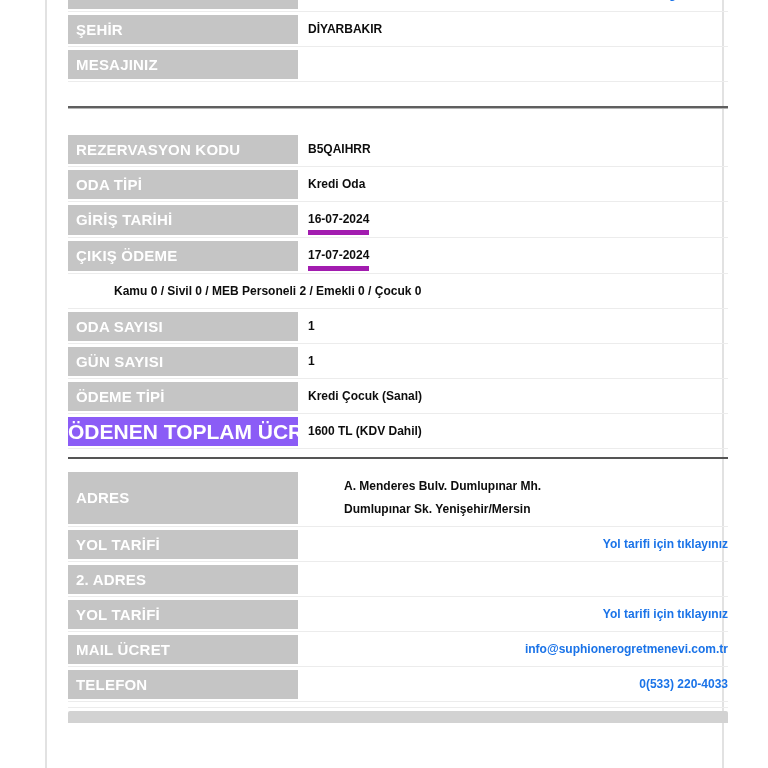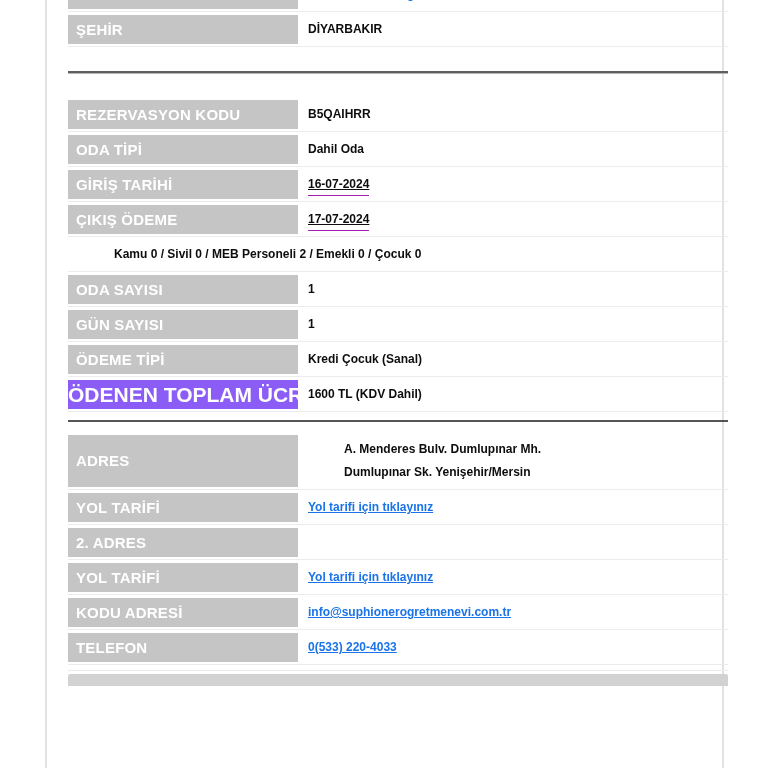"MESAJINIZ" div.row { html: none -> <div> <div>MESAJINIZ</div> <div></div> </div> }
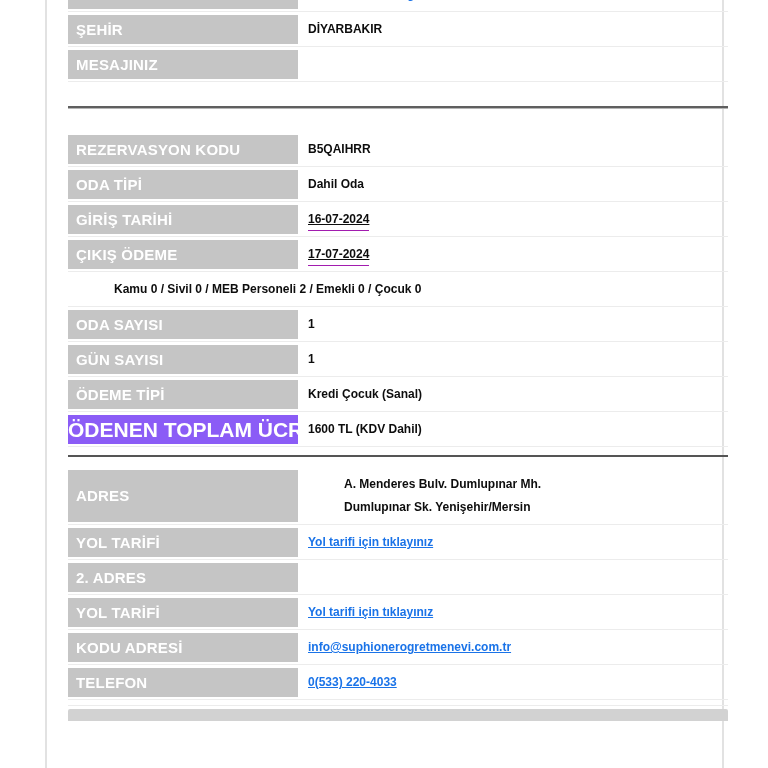"Dahil Oda" div.value { text: Dahil -> Kredi }
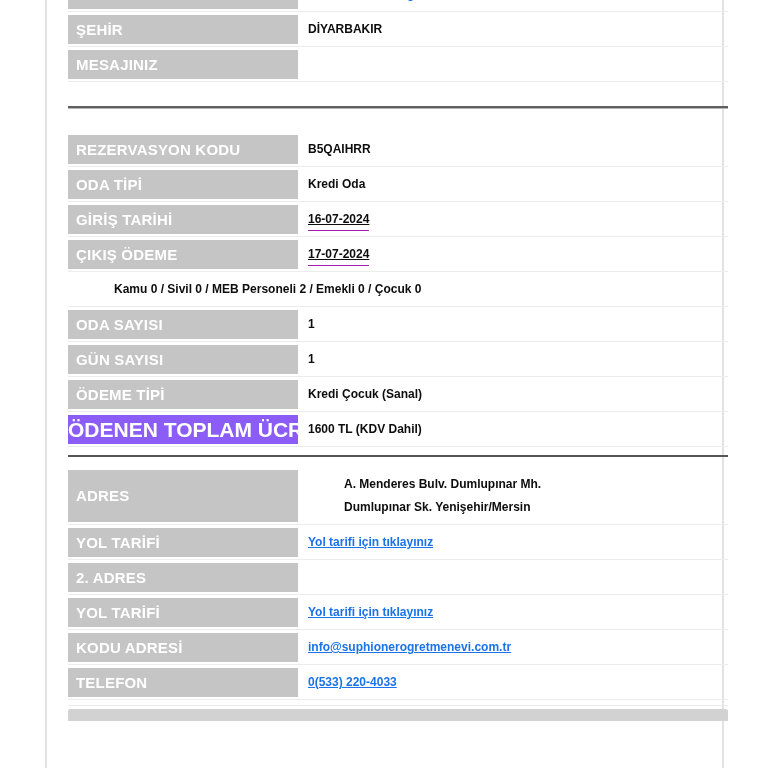"16-07-2024" .date-u { border-bottom: 1px solid #a21caf -> 5px solid #a21caf; text-decoration: underline -> none }
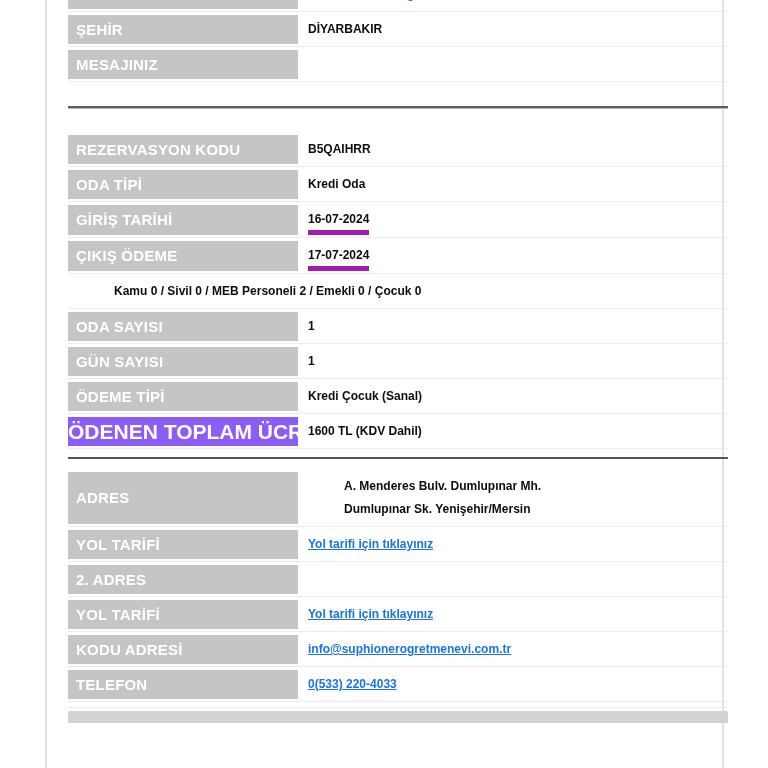"Yol tarifi için tıklayınız" a.value, .value a, .link { text-align: none -> right; text-decoration: underline -> none }
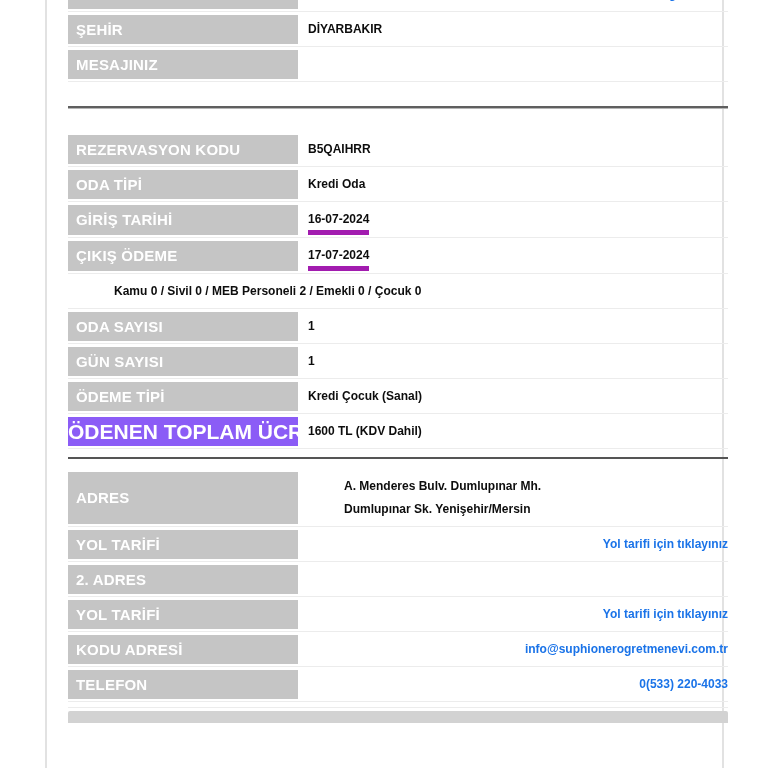"KODU ADRESİ" div.label { text: KODU ADRESİ -> MAIL ÜCRET }
